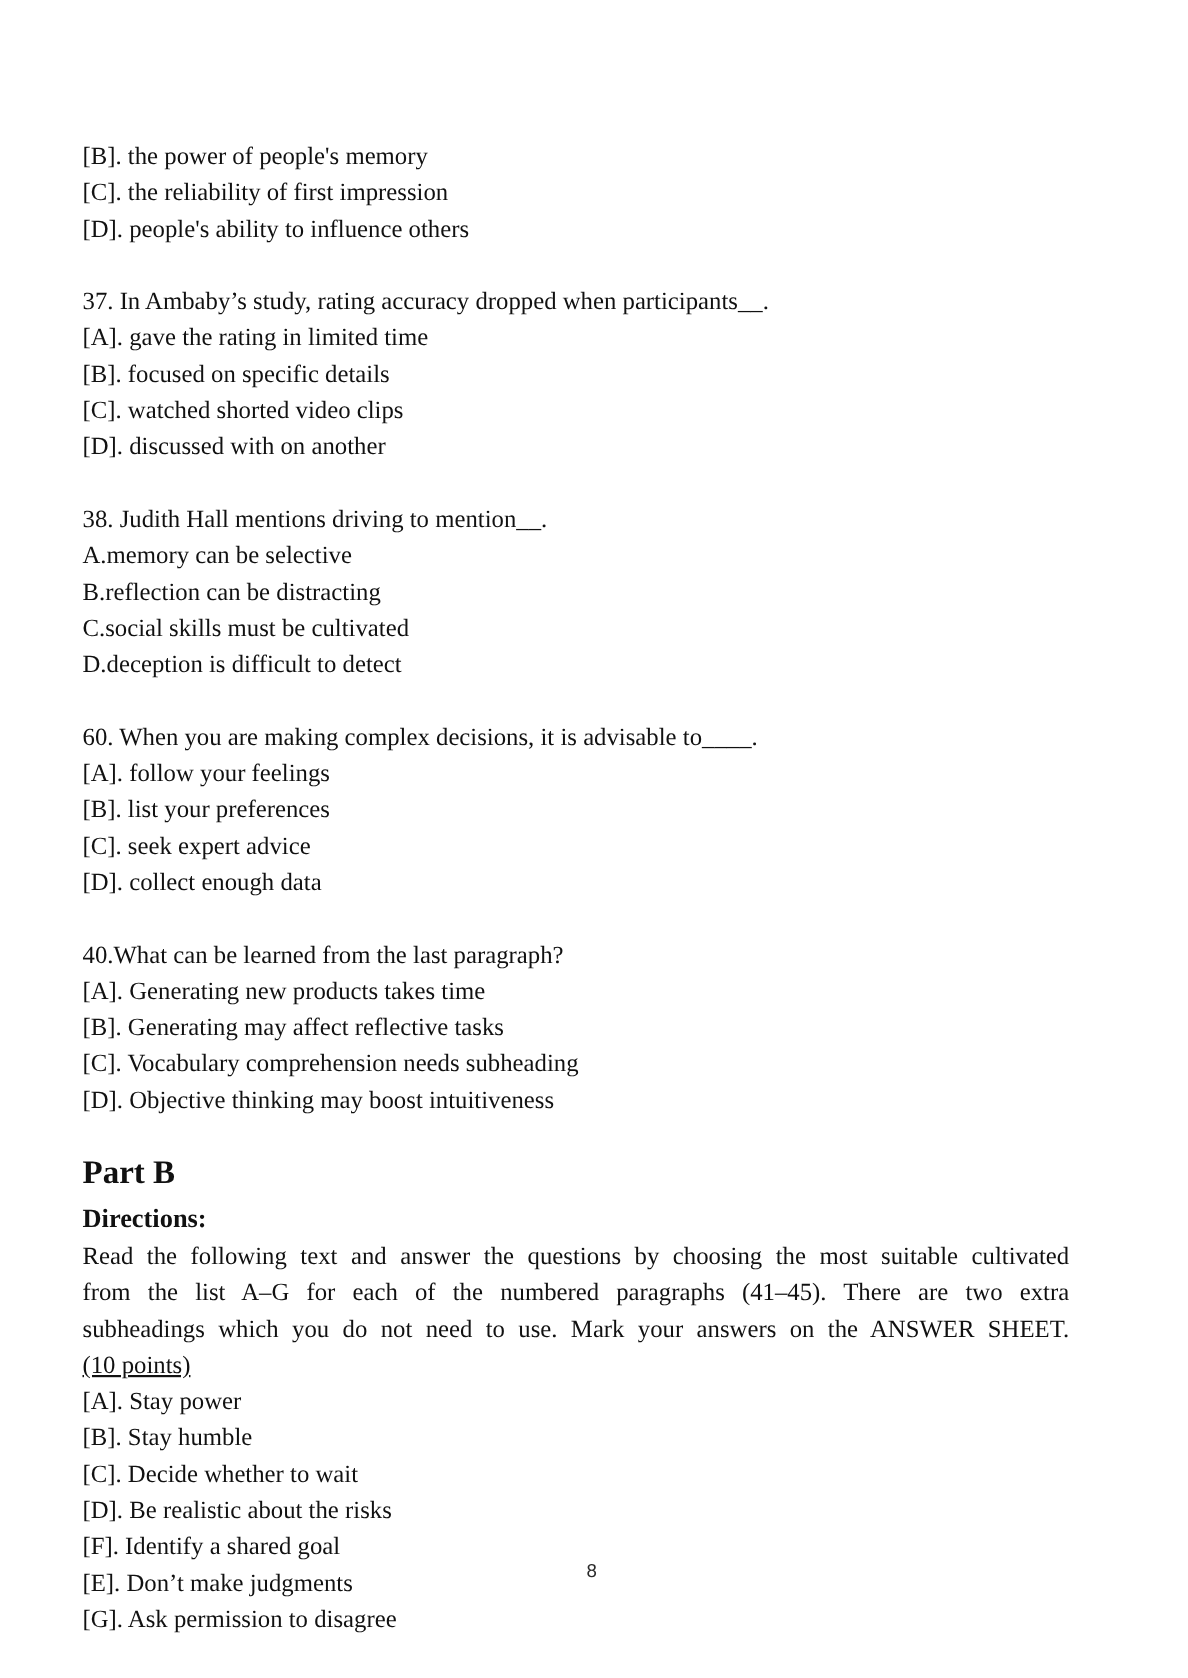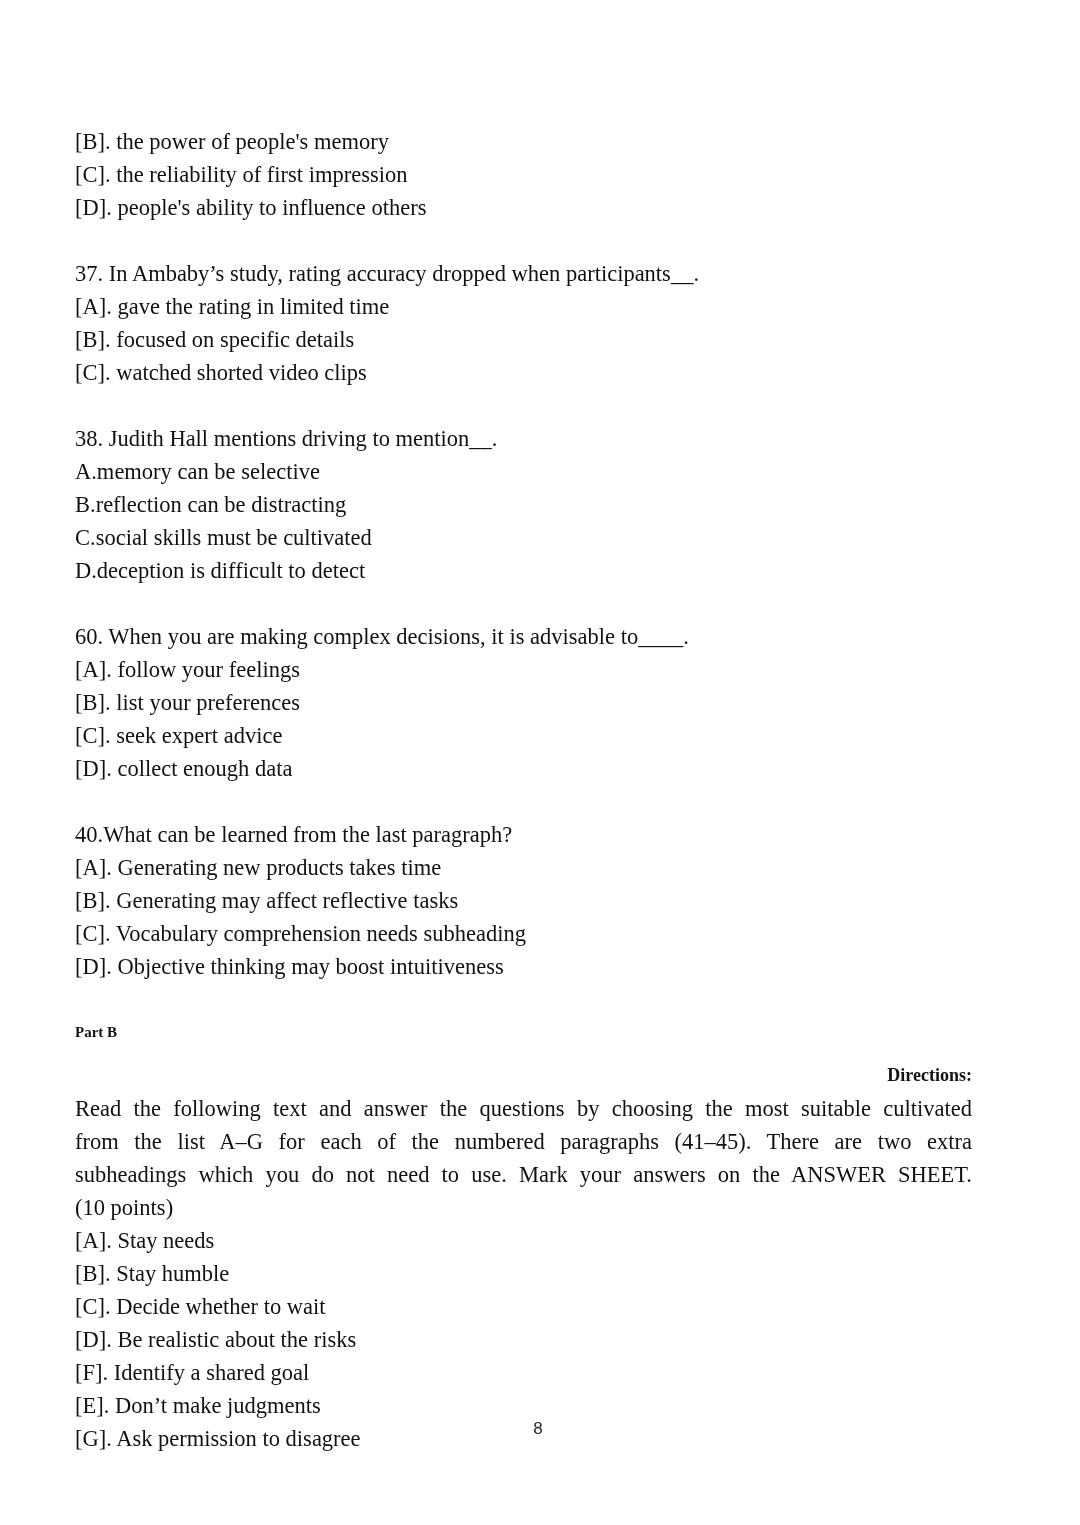"[D]. discussed with on another" div.line { html: none -> <div>[D]. discussed with on another</div> }
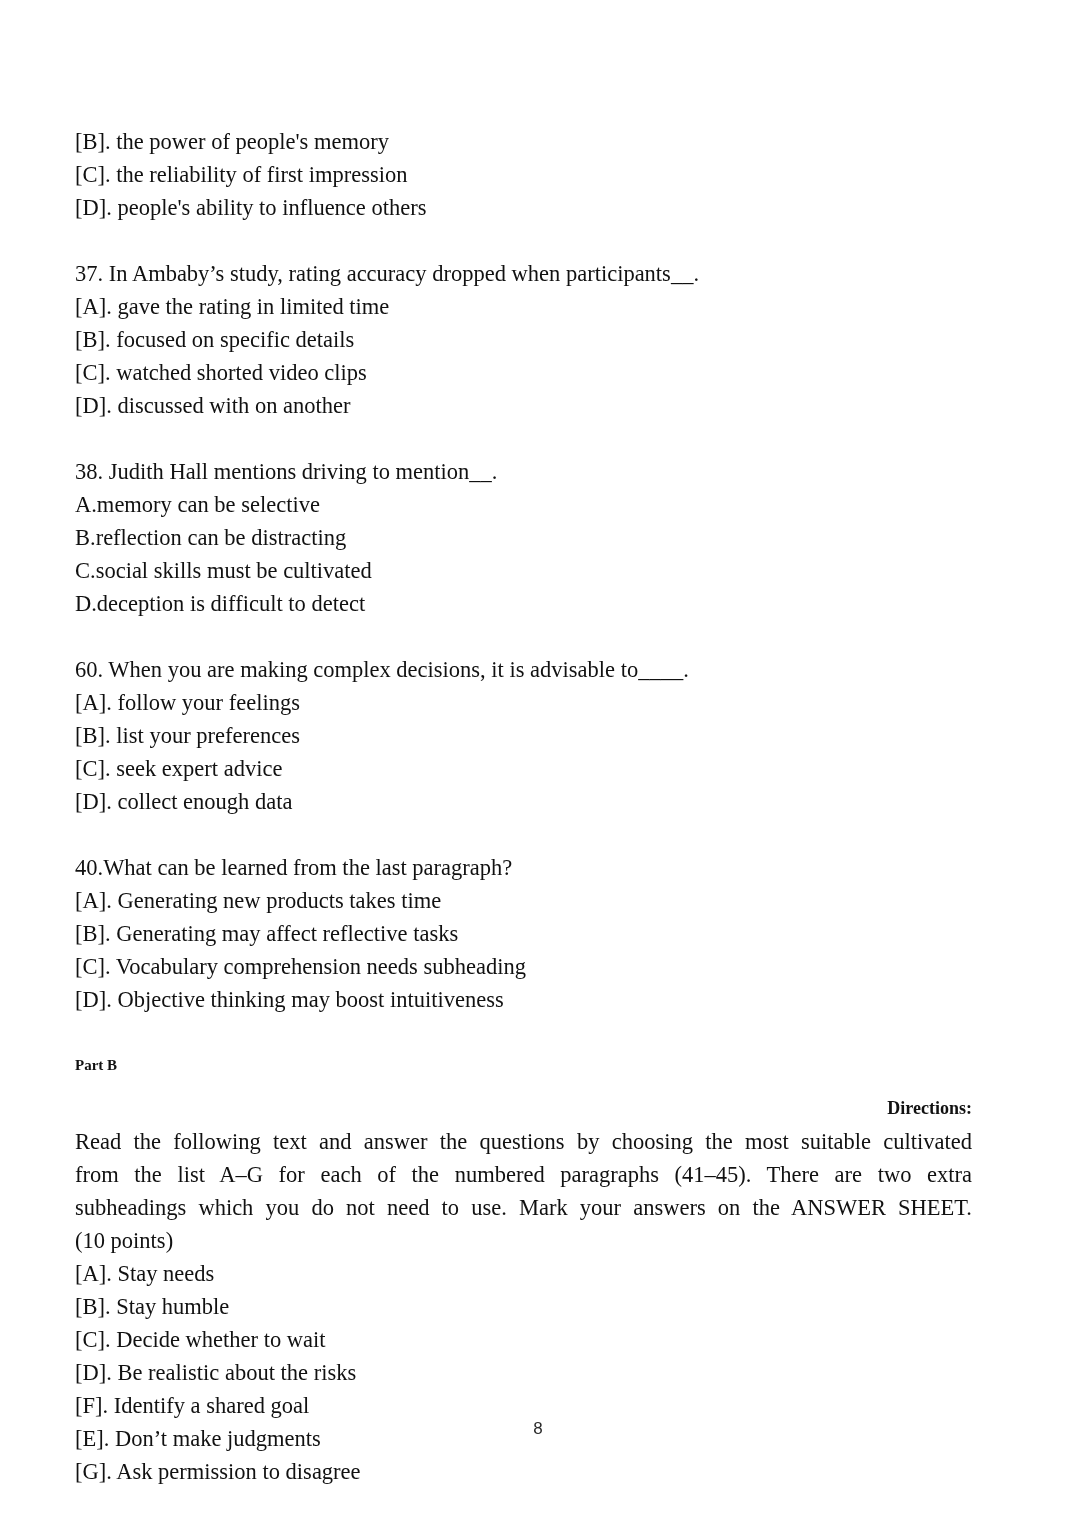"Part B" .heading { font-size: 15px -> 30px }
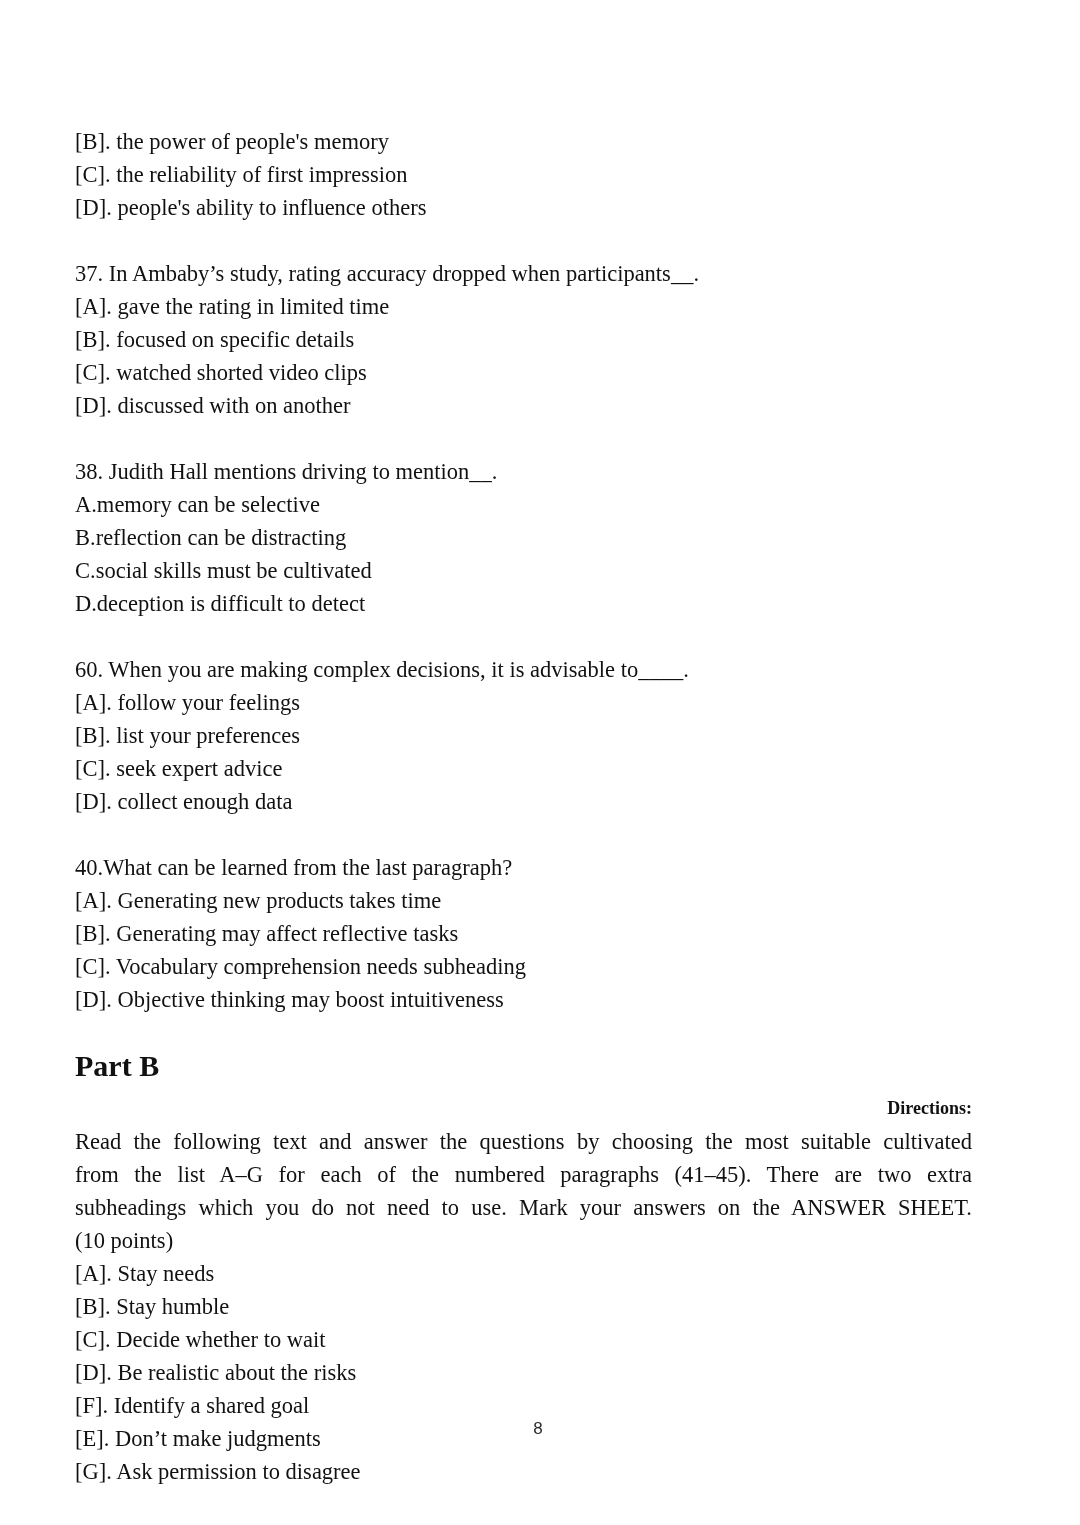"Directions:" .directions-label { font-size: 18px -> 24px; text-align: right -> none }
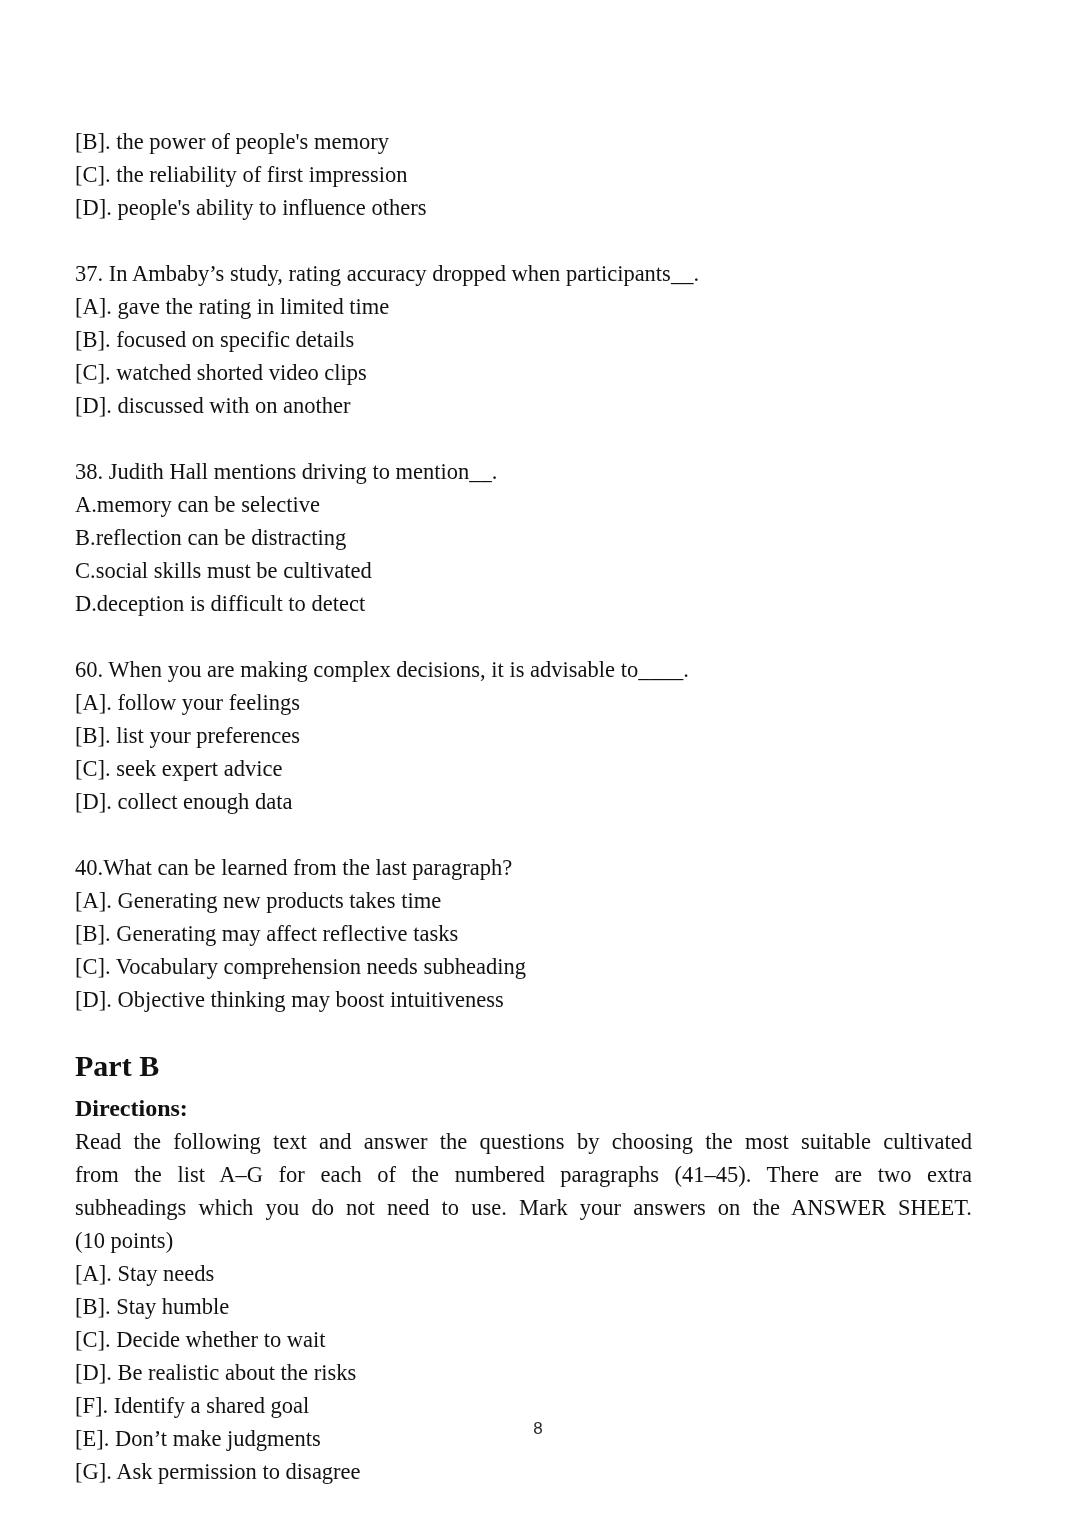"(10 points)" .jline.last { text-decoration: none -> underline }
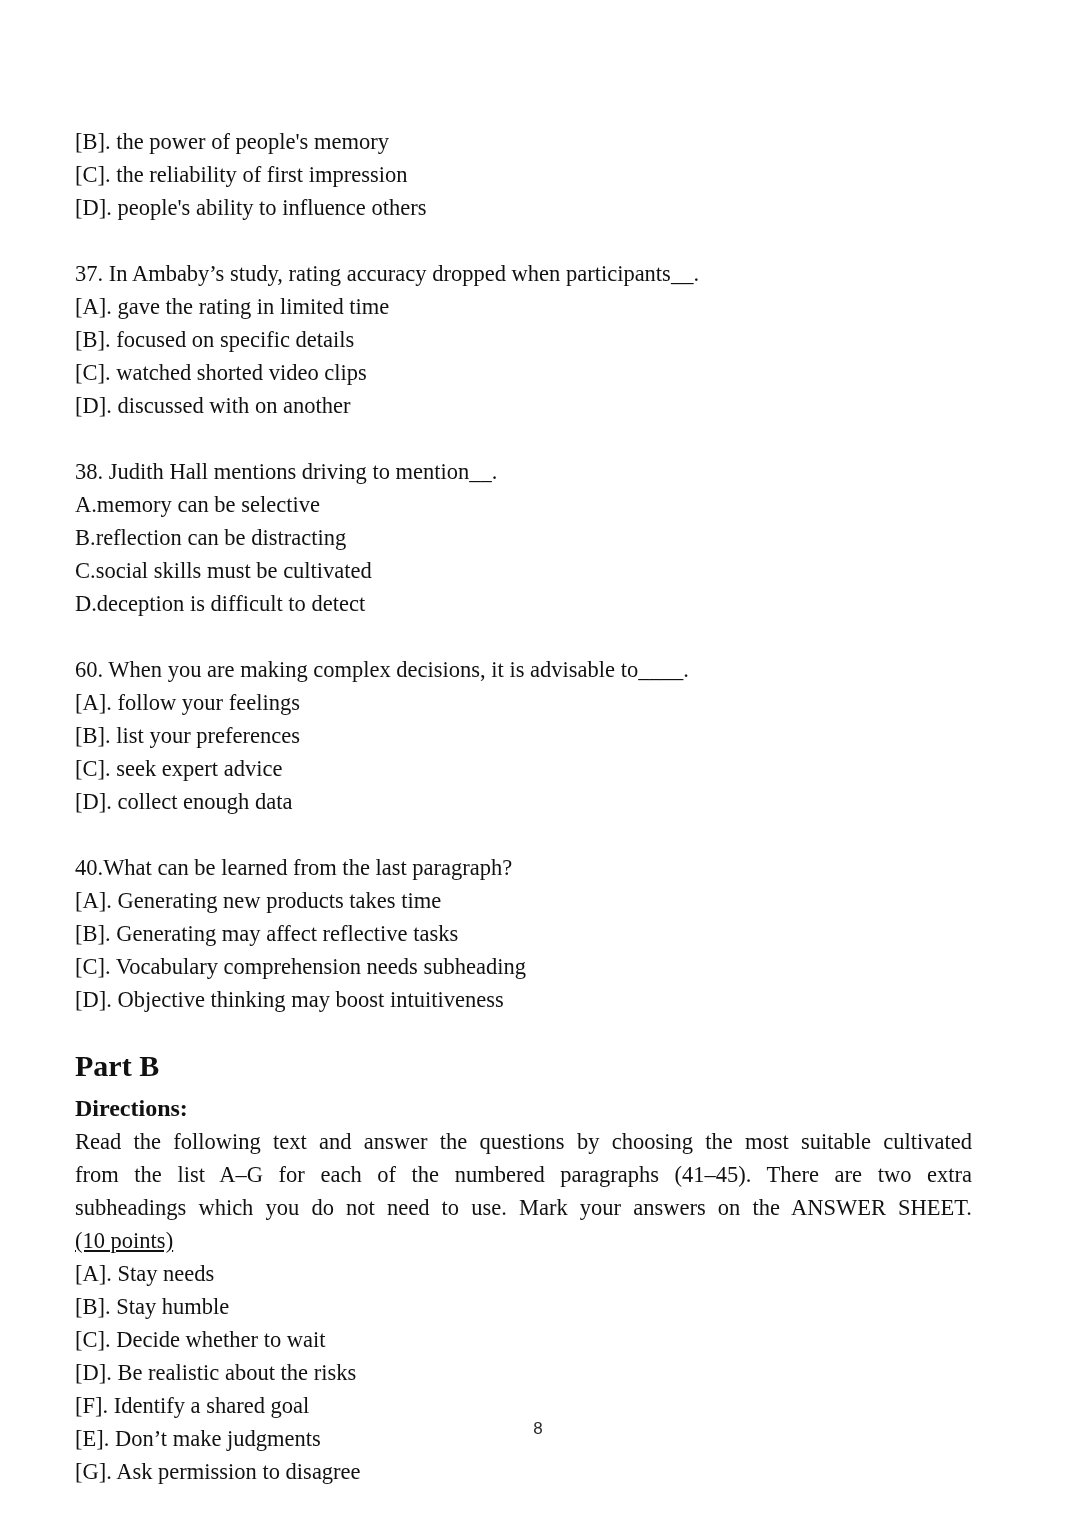"[A]. Stay needs" div.line { text: needs -> power }
